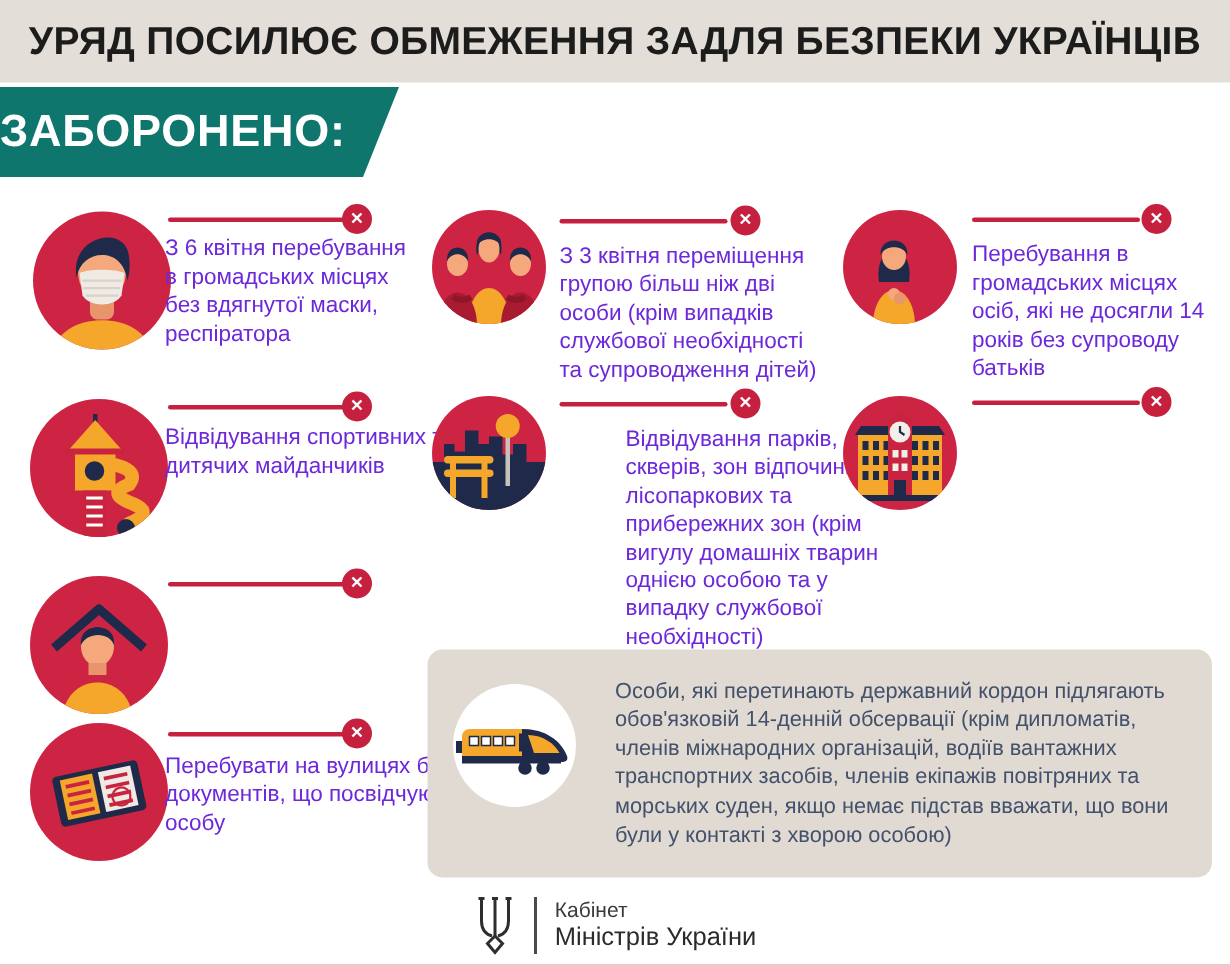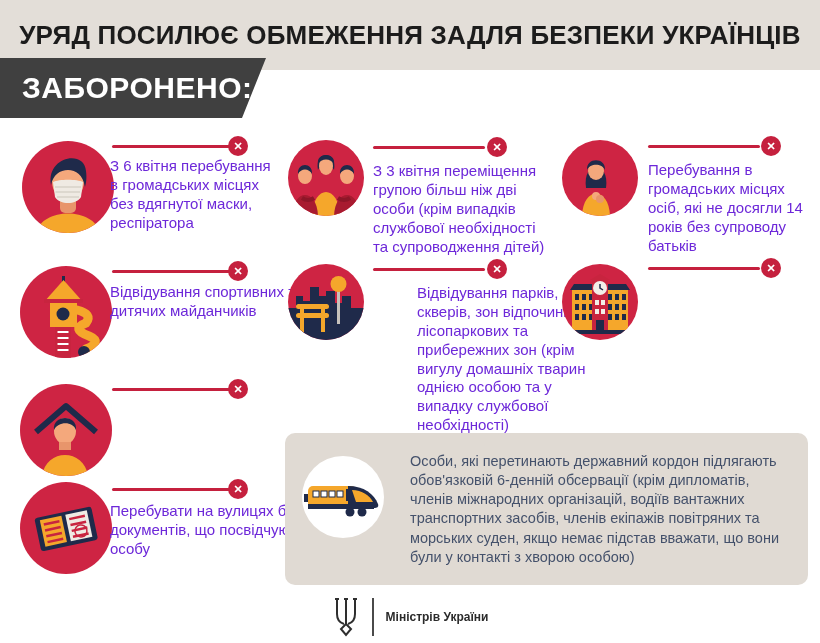"УРЯД ПОСИЛЮЄ ОБМЕЖЕННЯ ЗАДЛЯ БЕЗПЕКИ" .title-strip { height: 70px -> 55px }
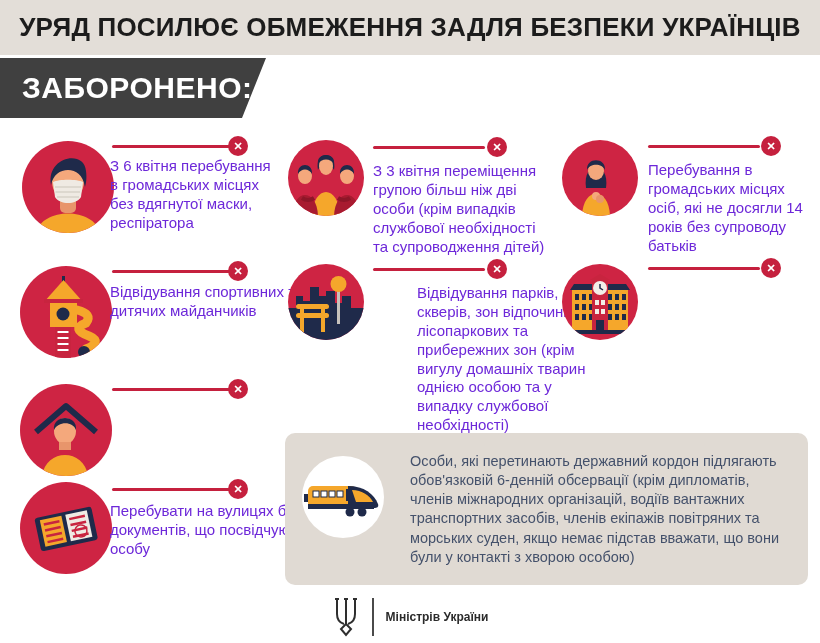"ЗАБОРОНЕНО:" .banner { background: #404040 -> #0f766e; padding-left: 22px -> none }
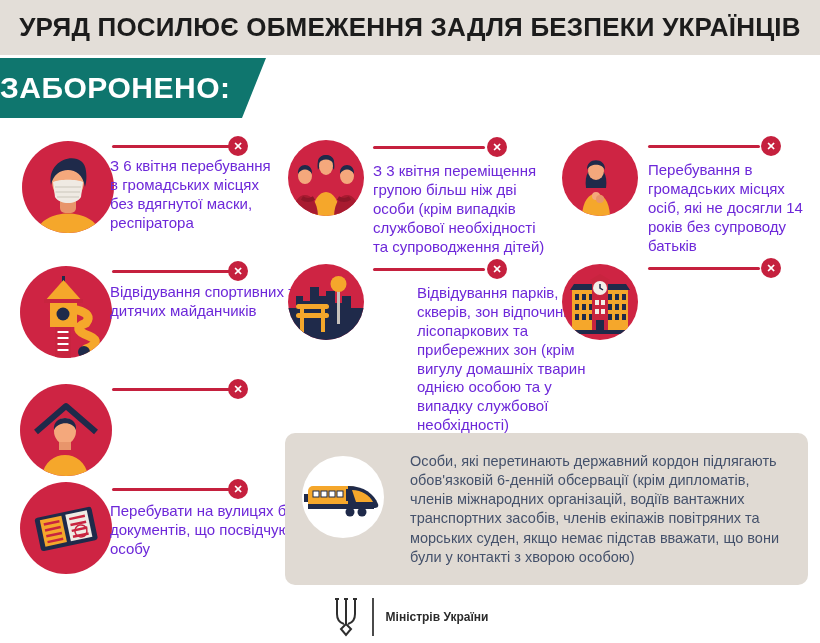"Особи, які перетинають державний кордон" div.obs-text { text: 6-денній -> 14-денній }
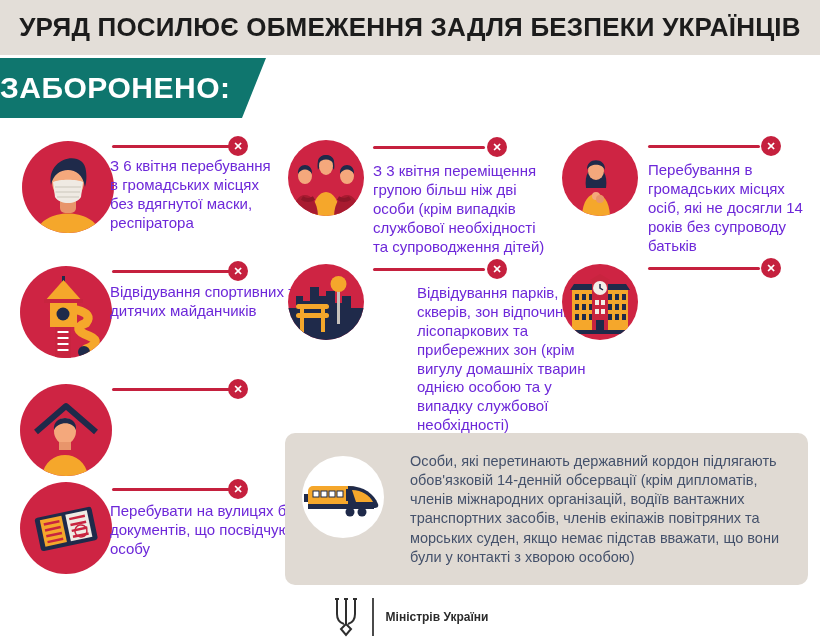"Кабінет" div.l1 { html: none -> <div>Кабінет</div> }
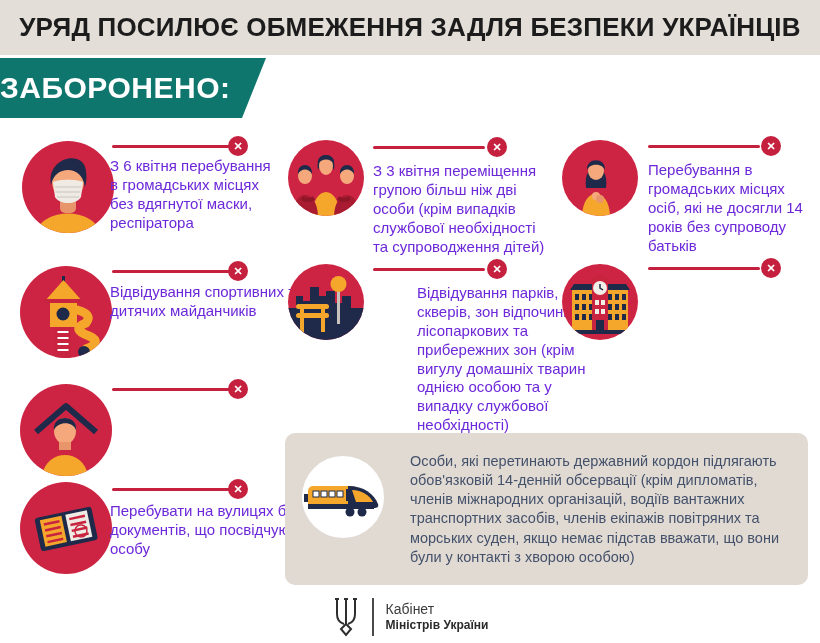"Міністрів України" .org-name .l2 { font-size: 12px -> 17px; font-weight: bold -> normal }
